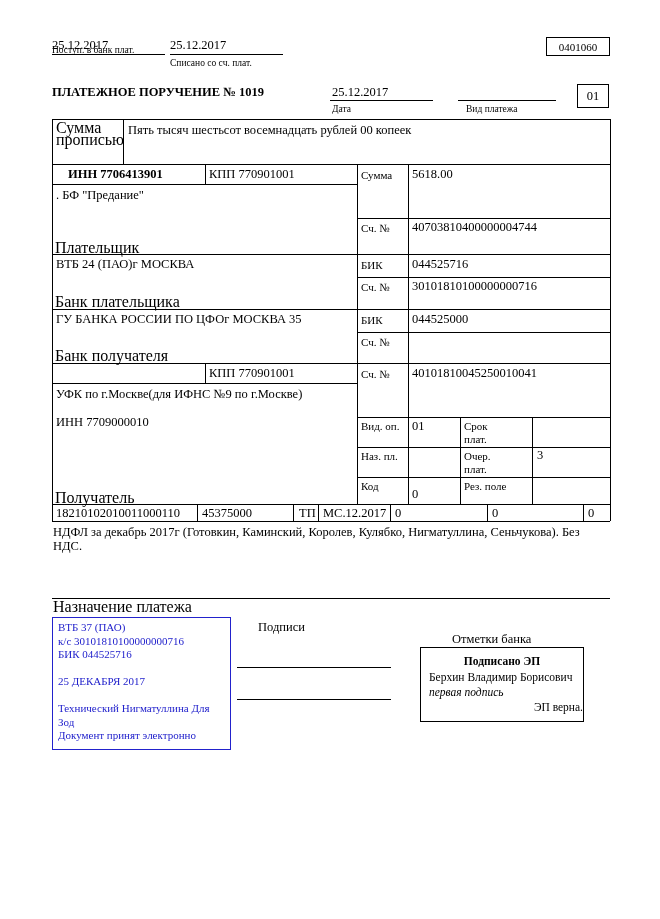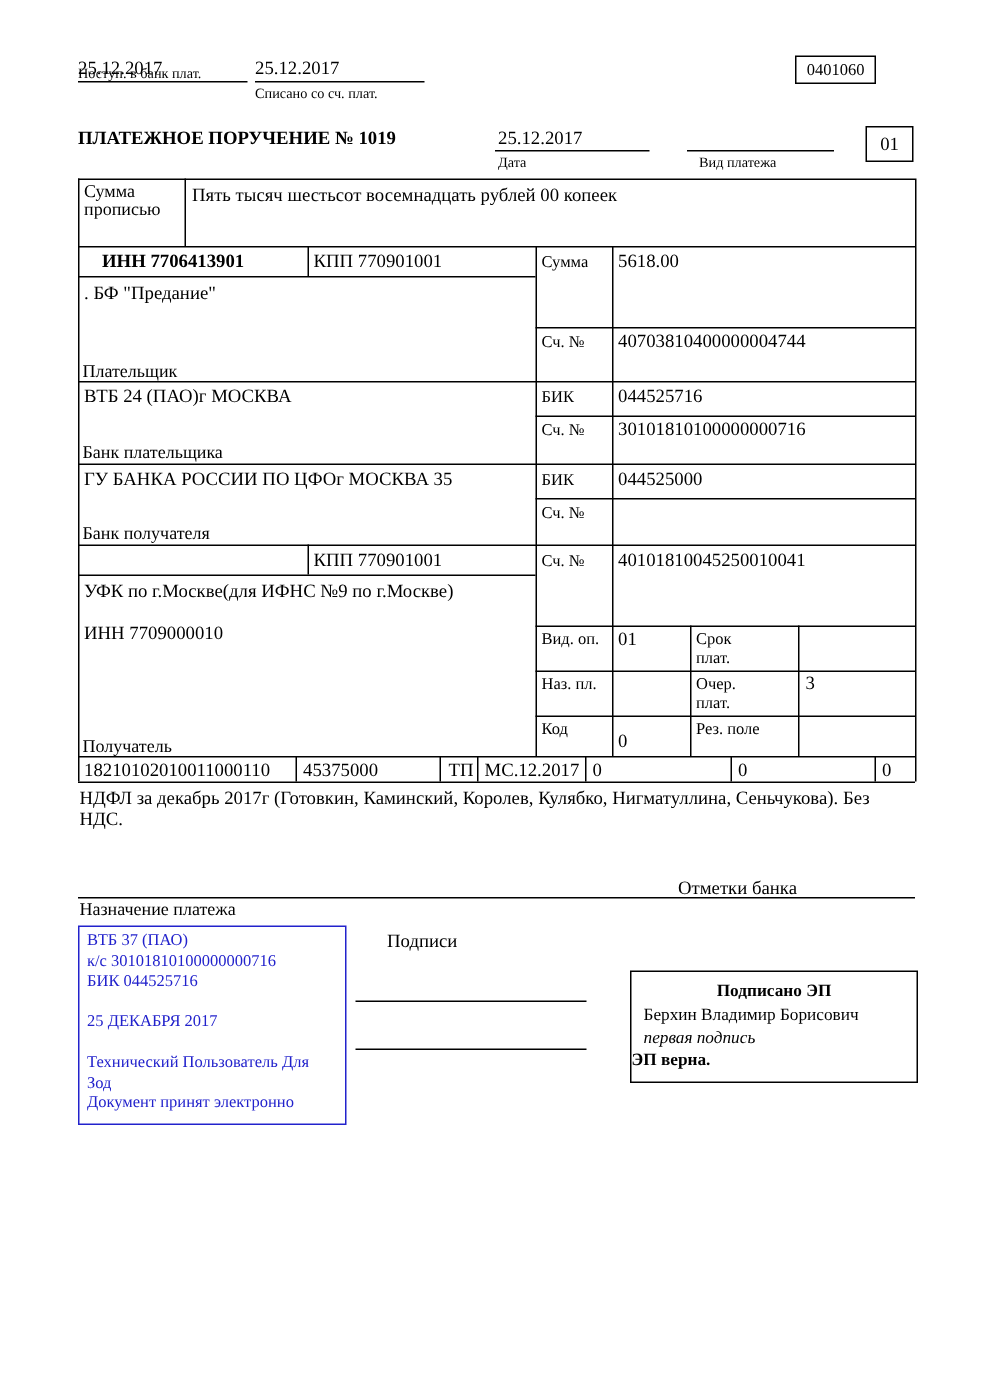"0401060" div.box { left: 530px -> 546px; width: 54px -> 64px }
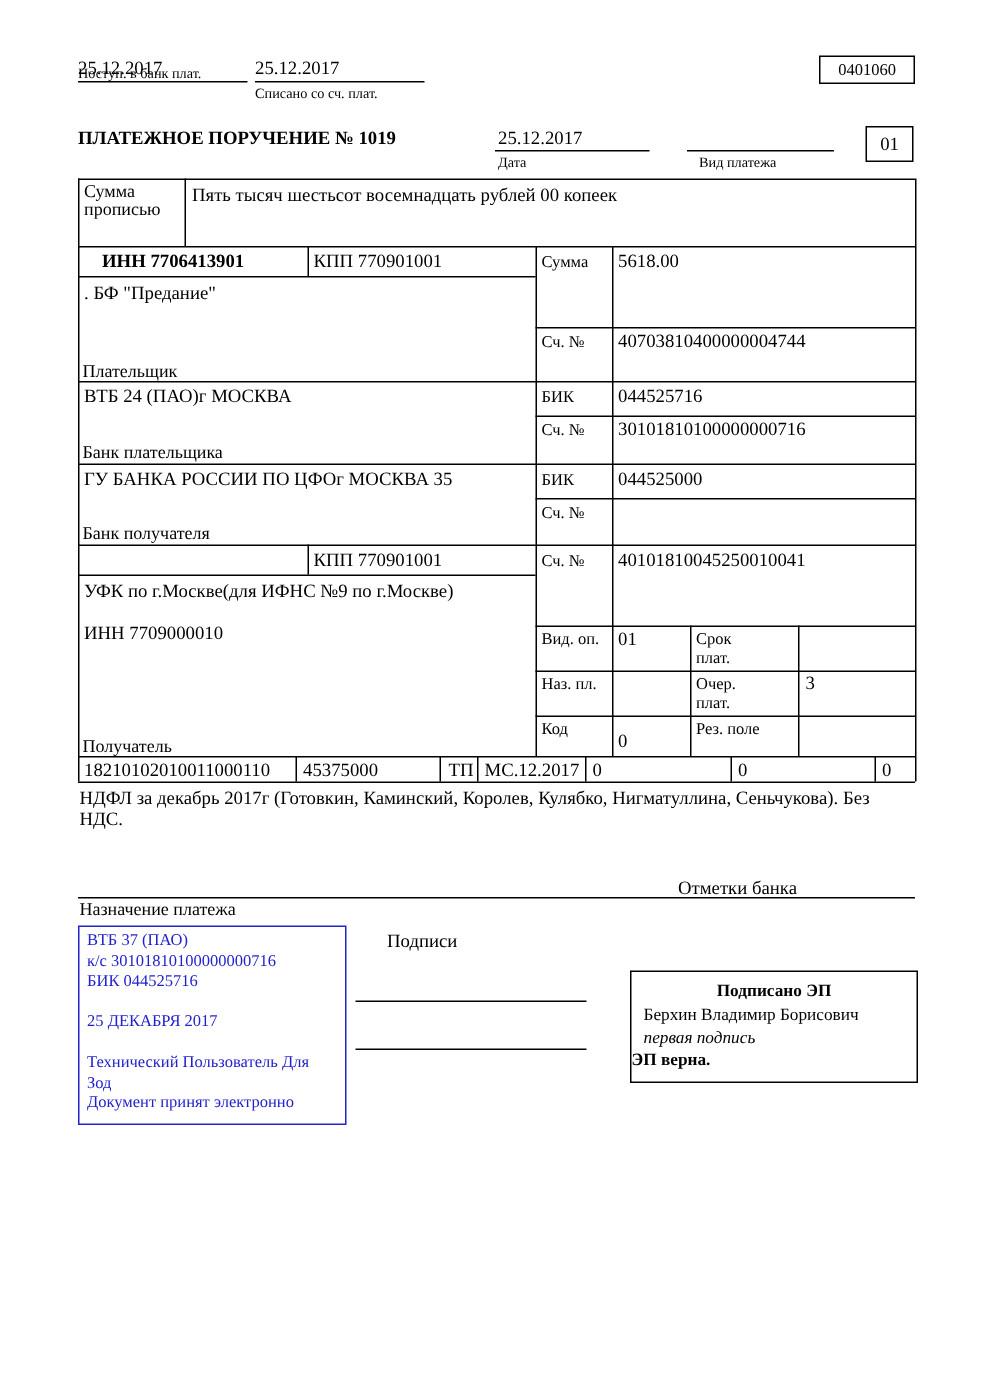"Сумма прописью" .lbl { font-size: 12px -> 16px }
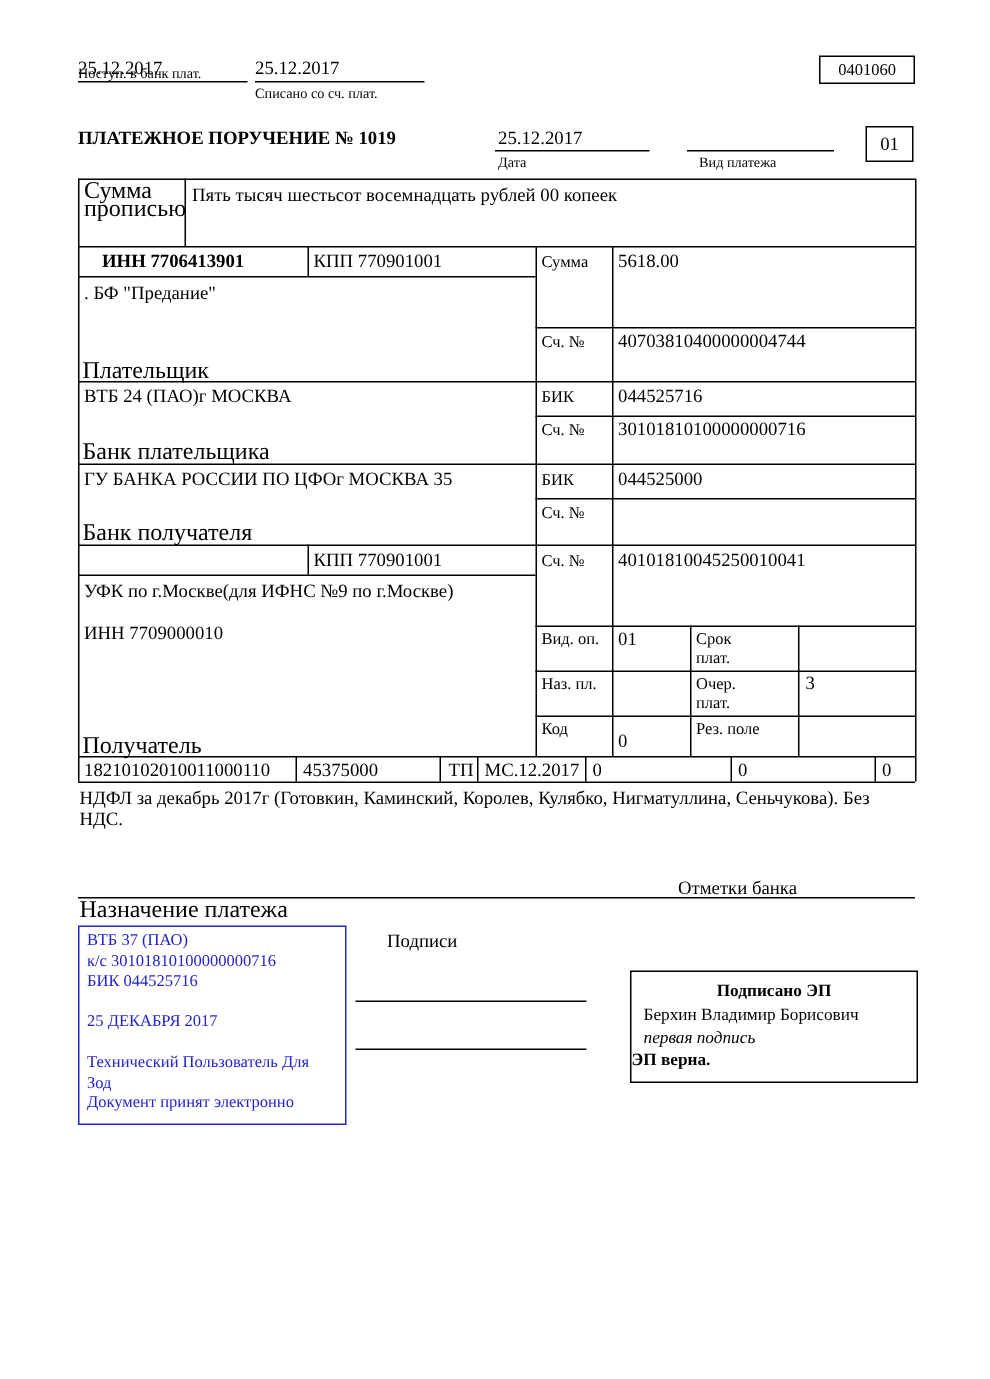"Отметки банка" div.t { top: 585px -> 632px }
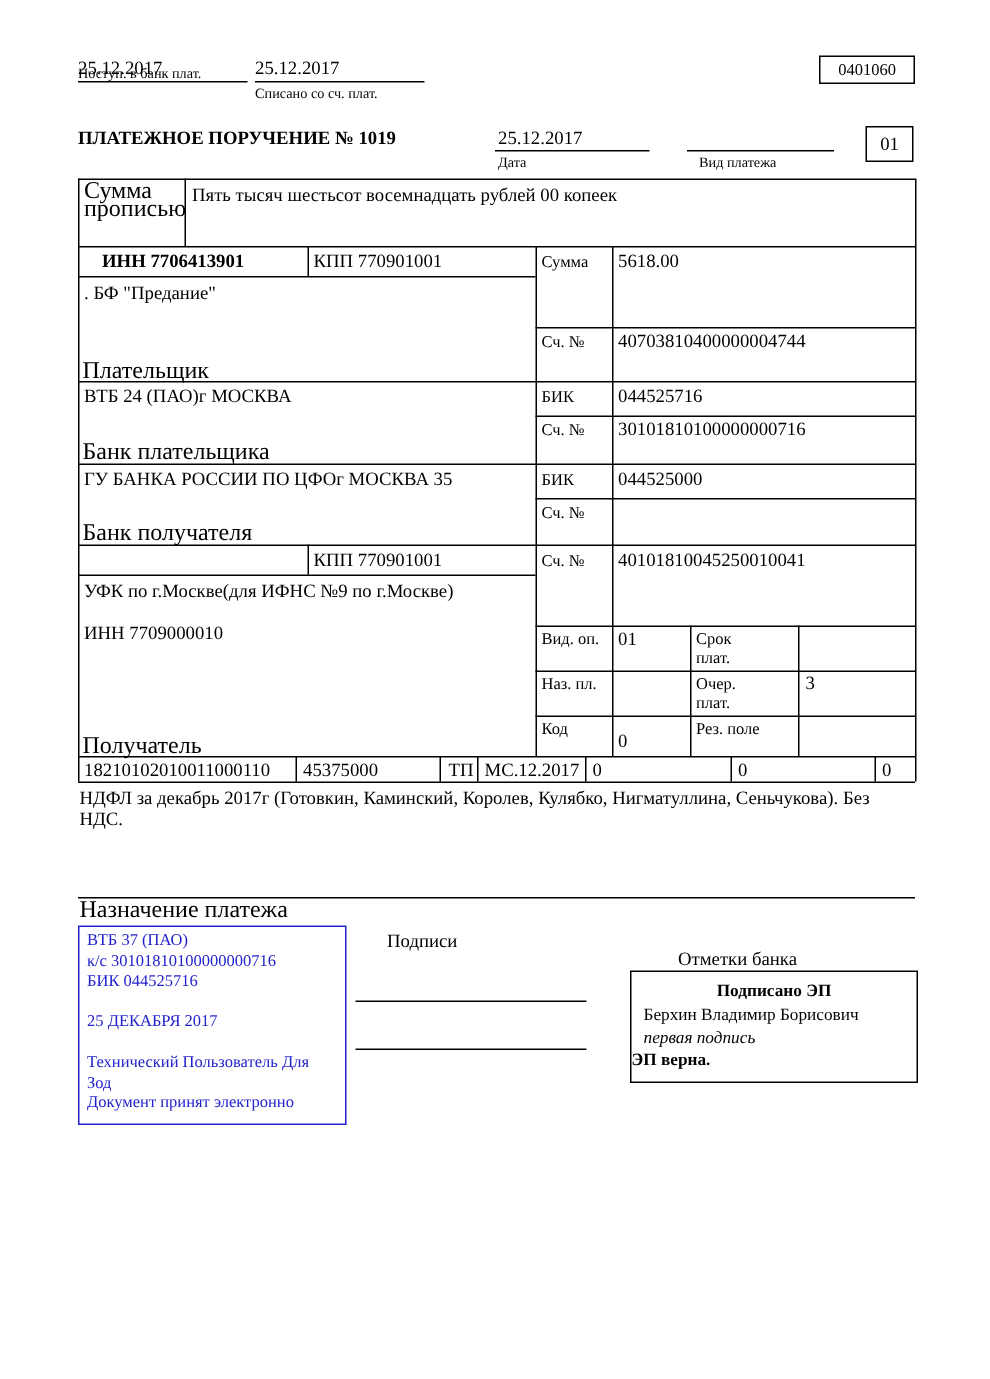"Подписано ЭП" div.stamp { width: 192px -> 164px }
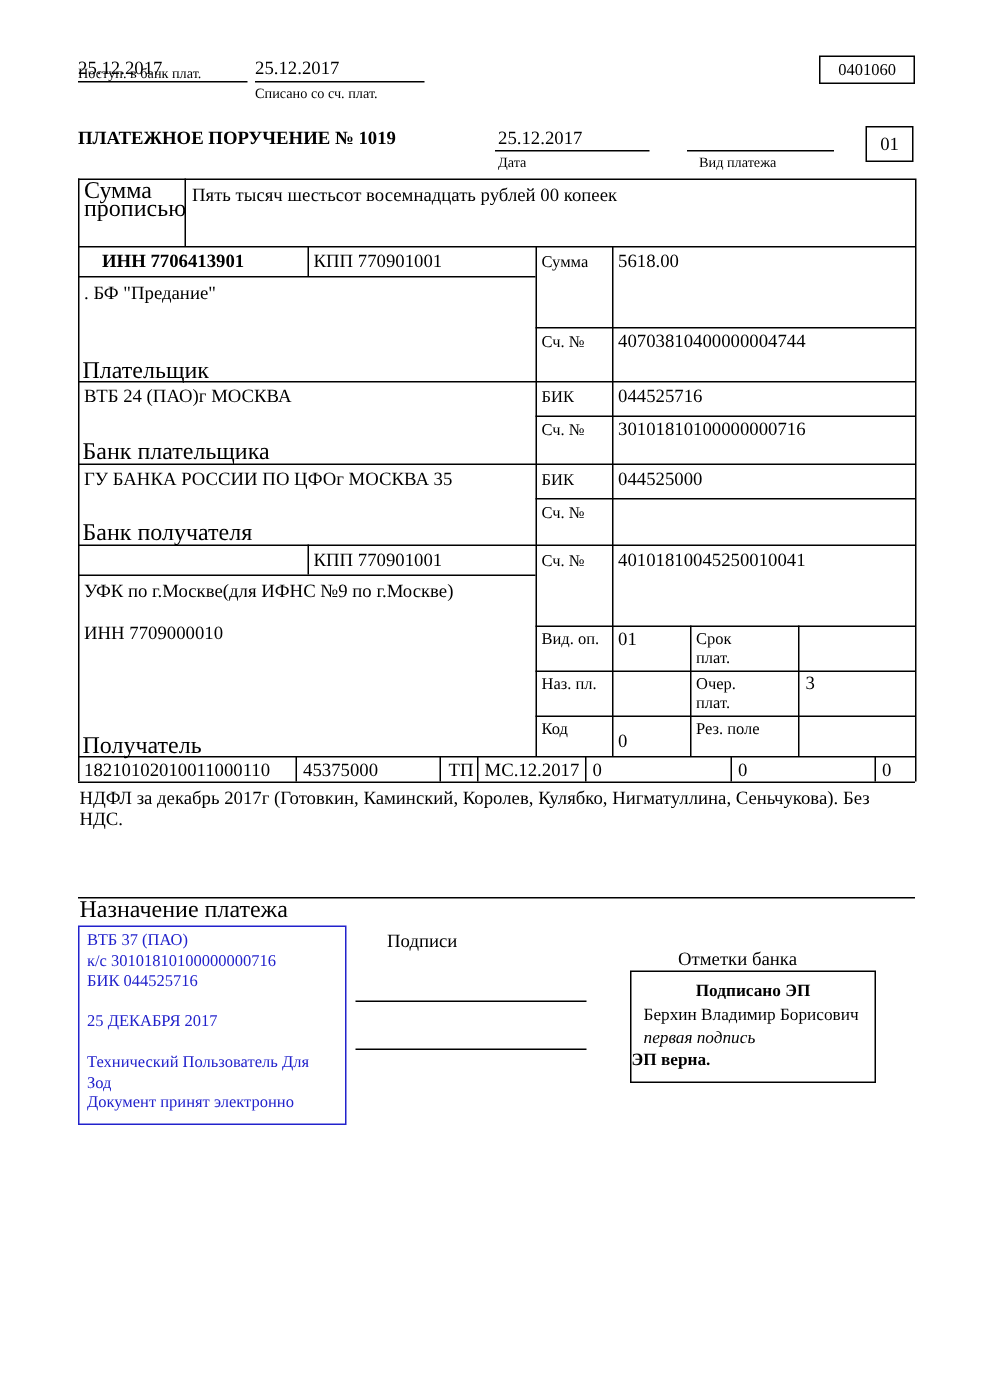"Технический Пользователь Для Зод" div { text: Пользователь -> Нигматуллина }
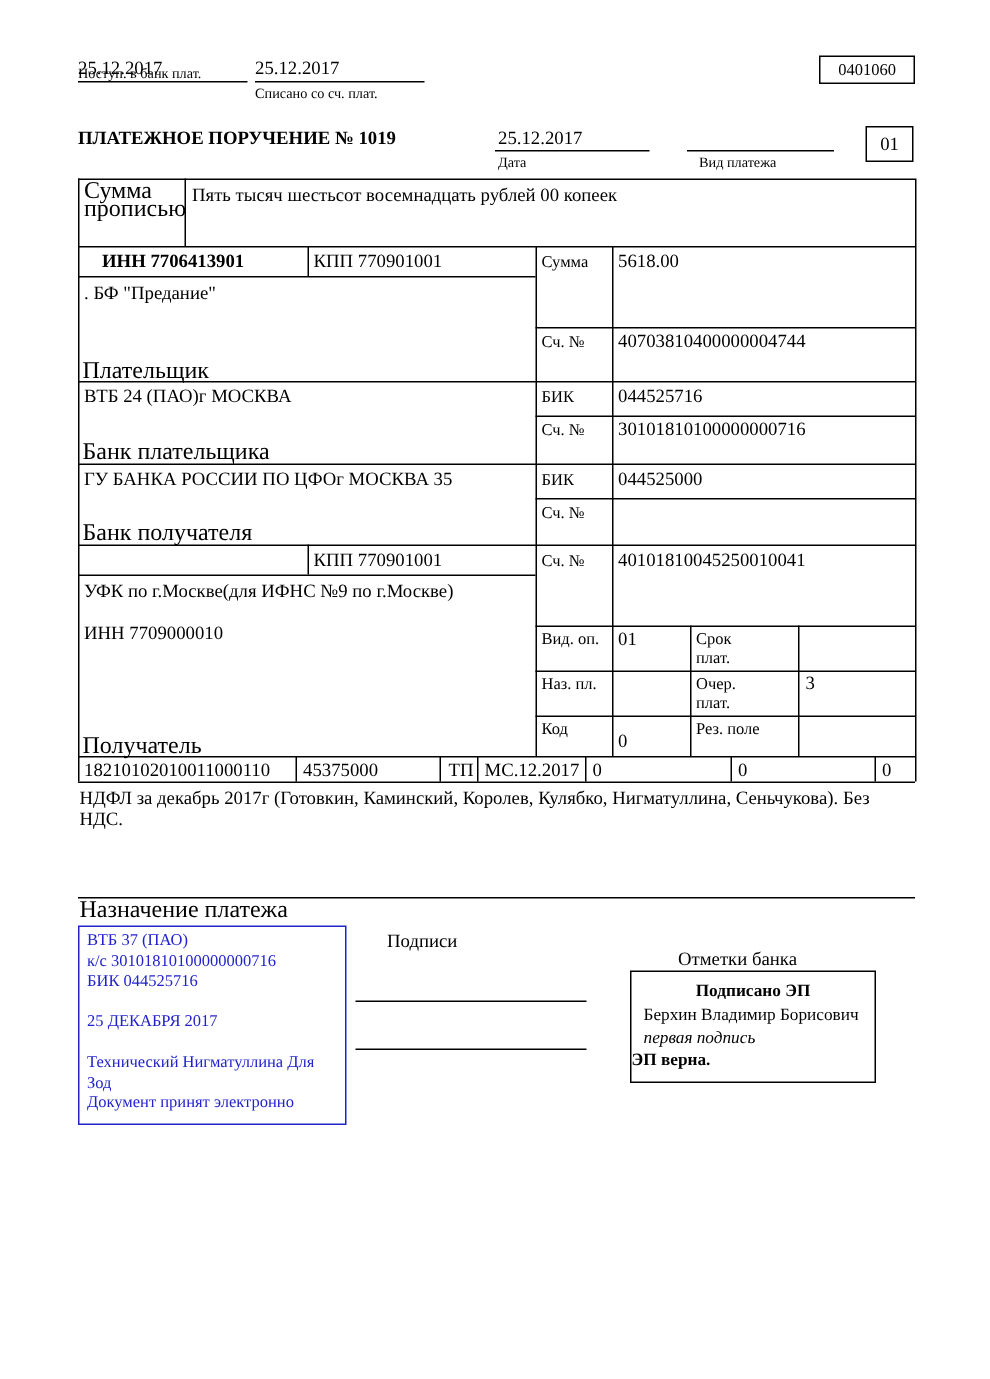"ЭП верна." div { font-weight: bold -> normal; text-align: left -> right }
